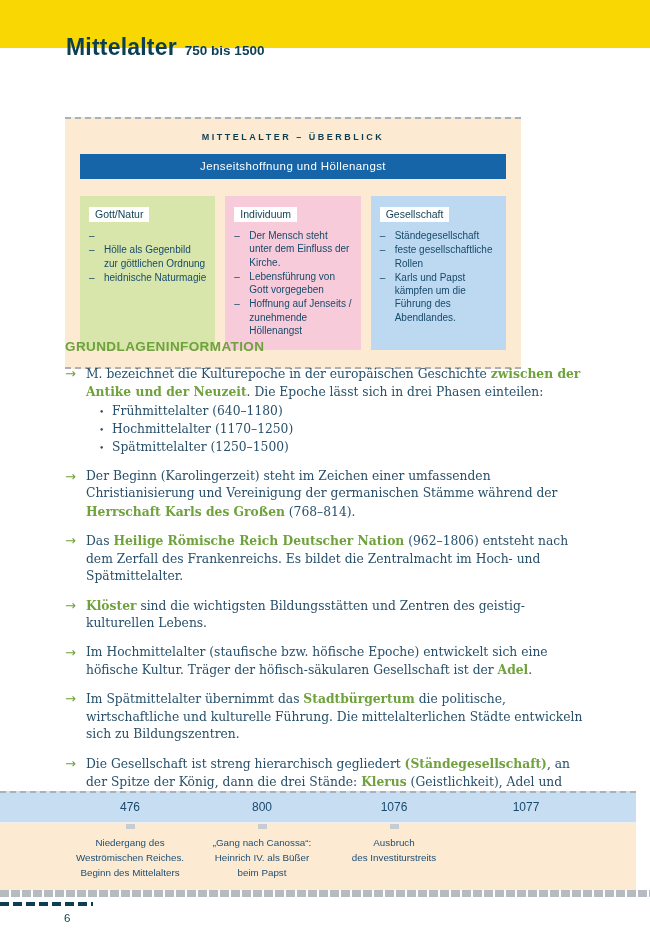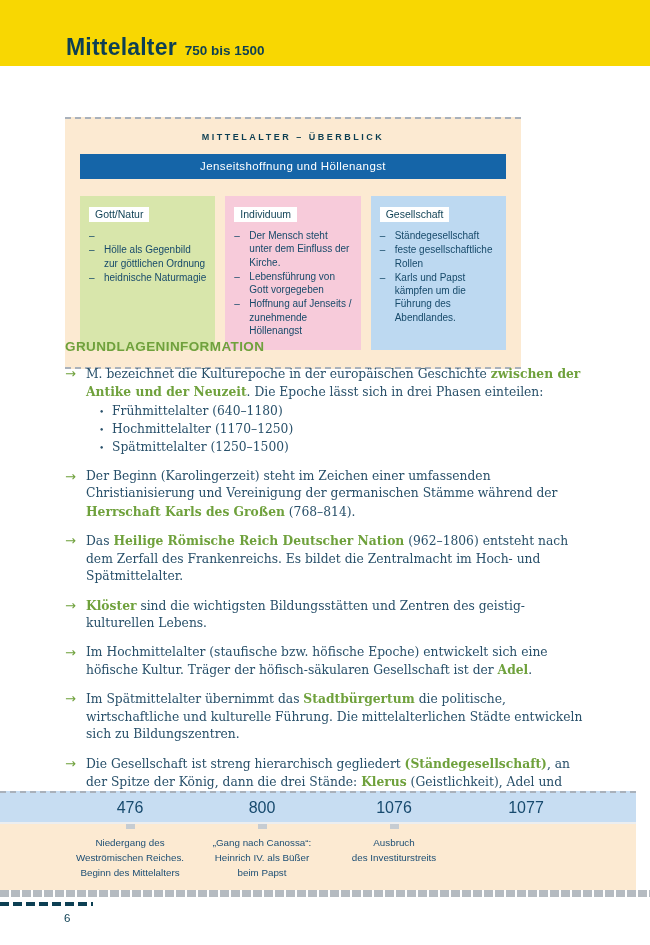"Mittelalter" .band { height: 66px -> 48px }
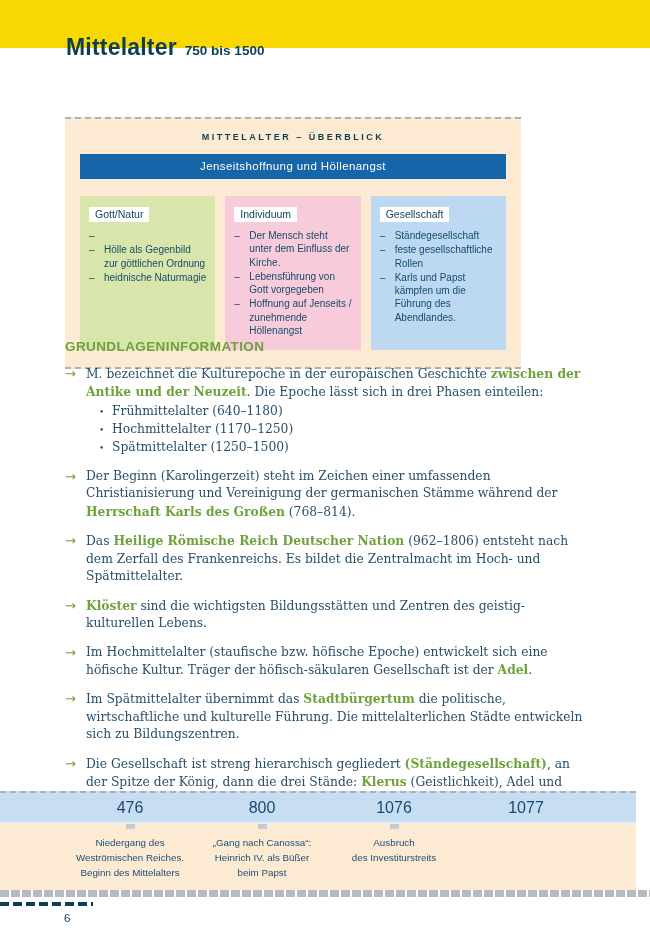"476" .tl-year { font-size: 16px -> 12px }
